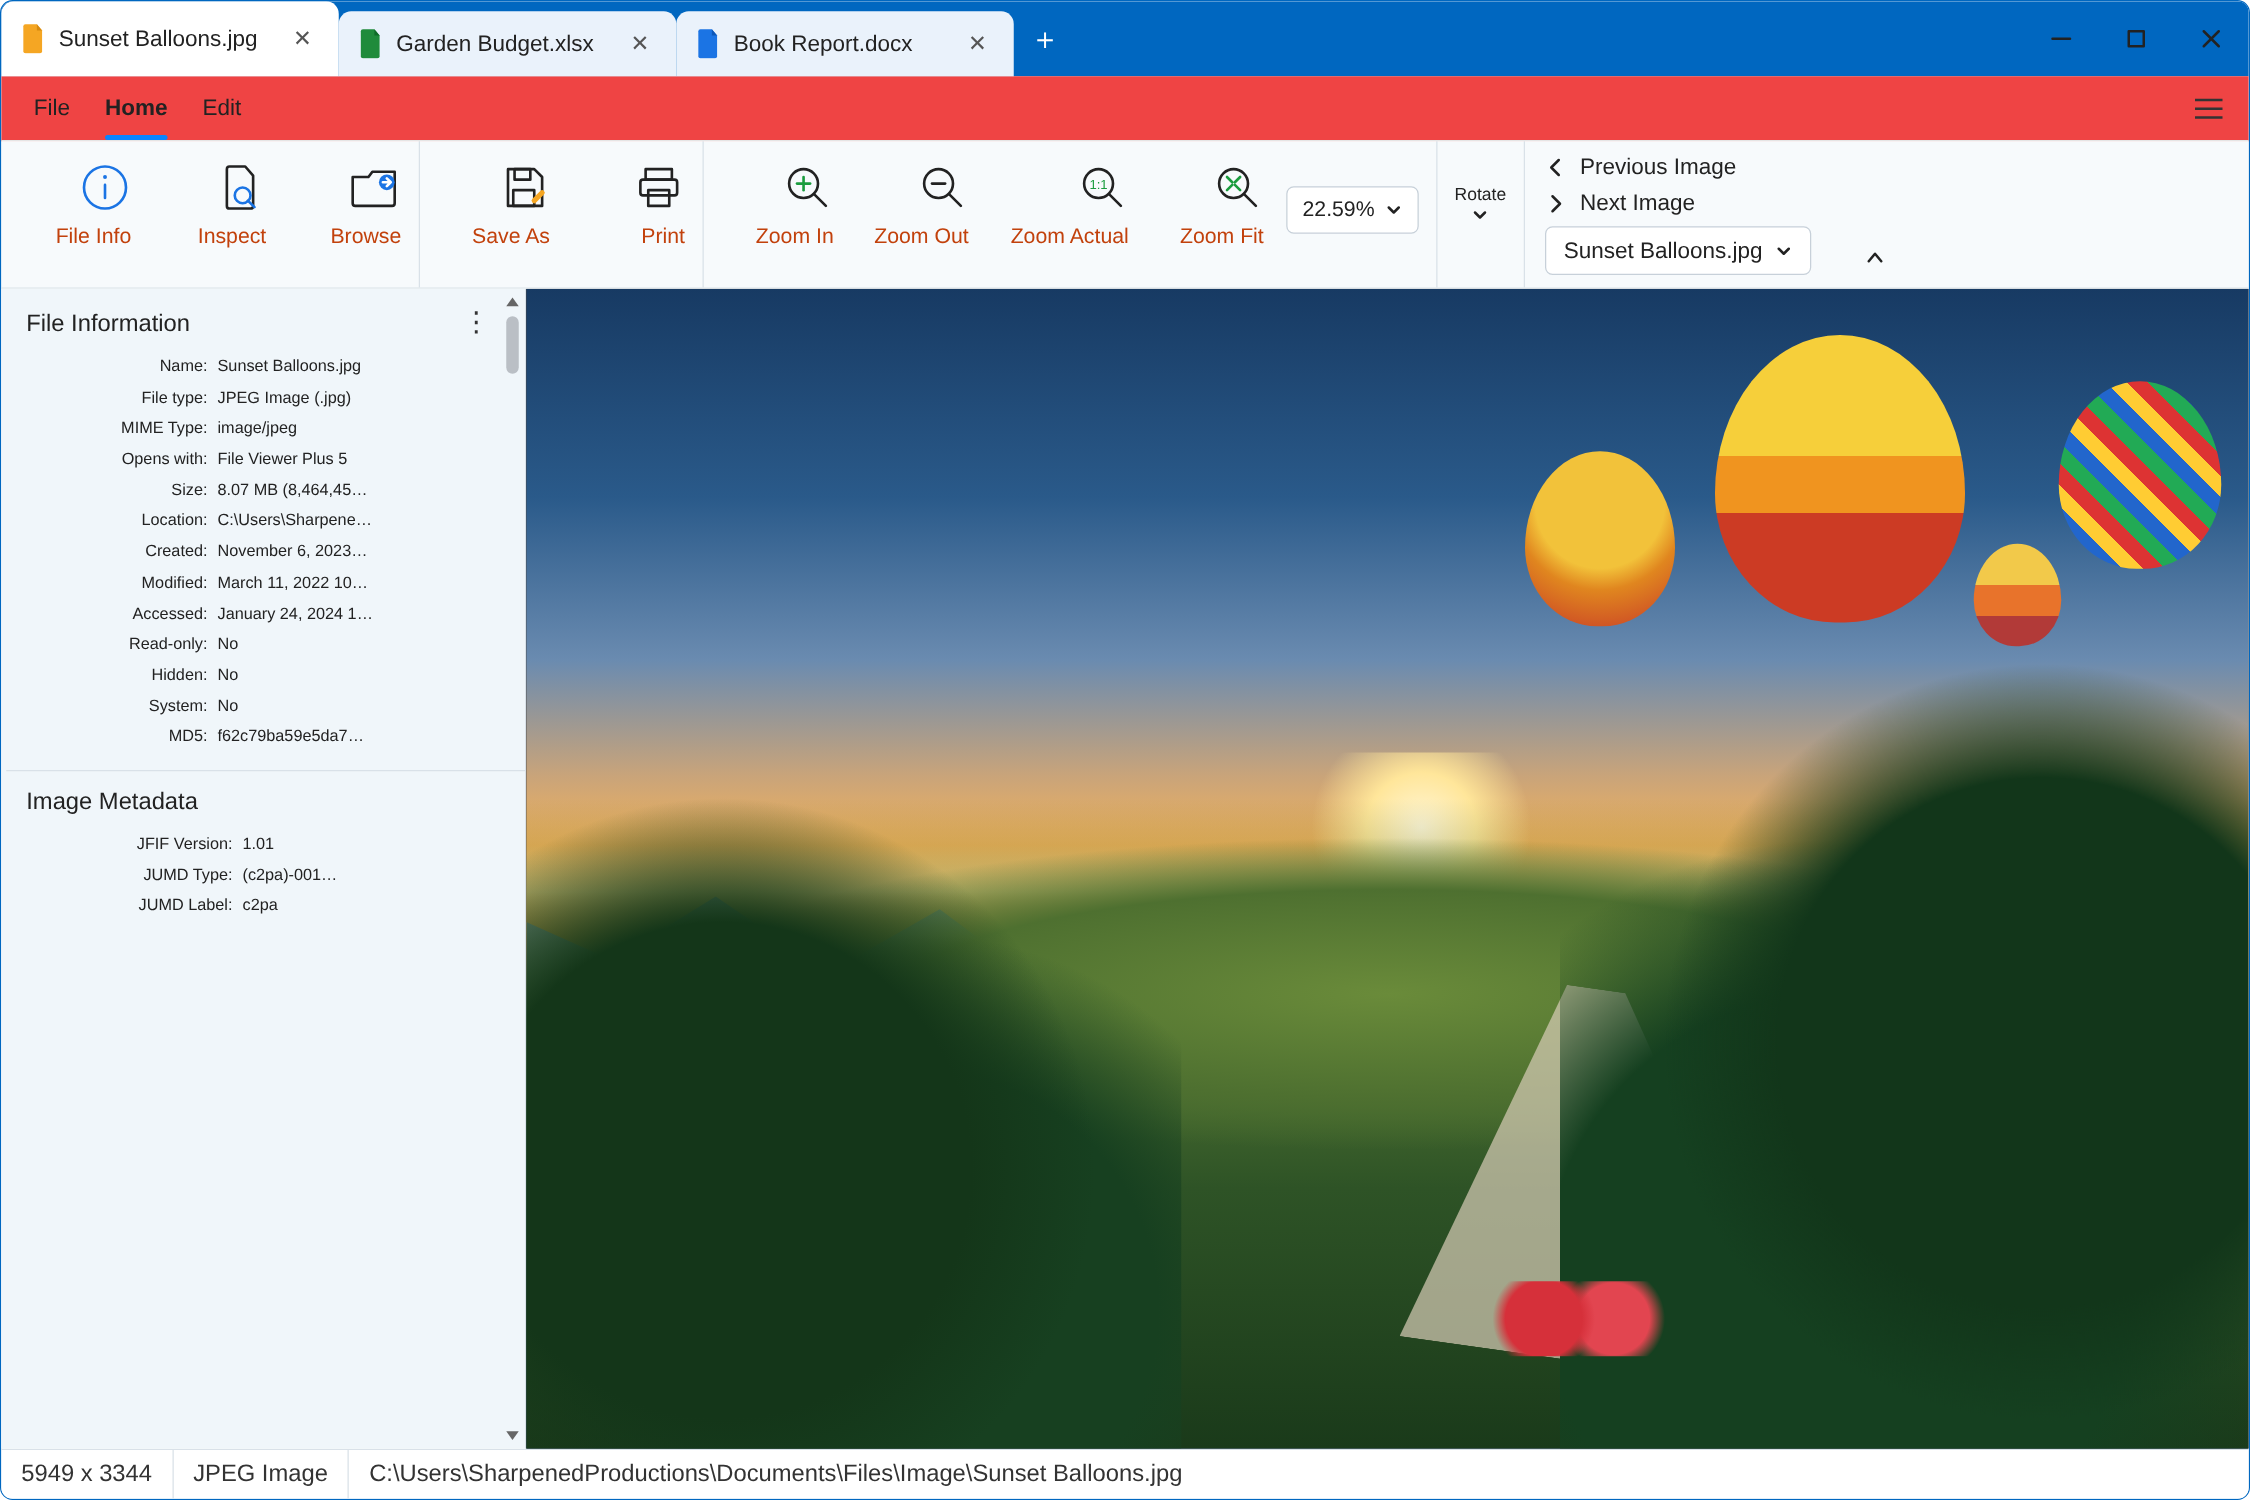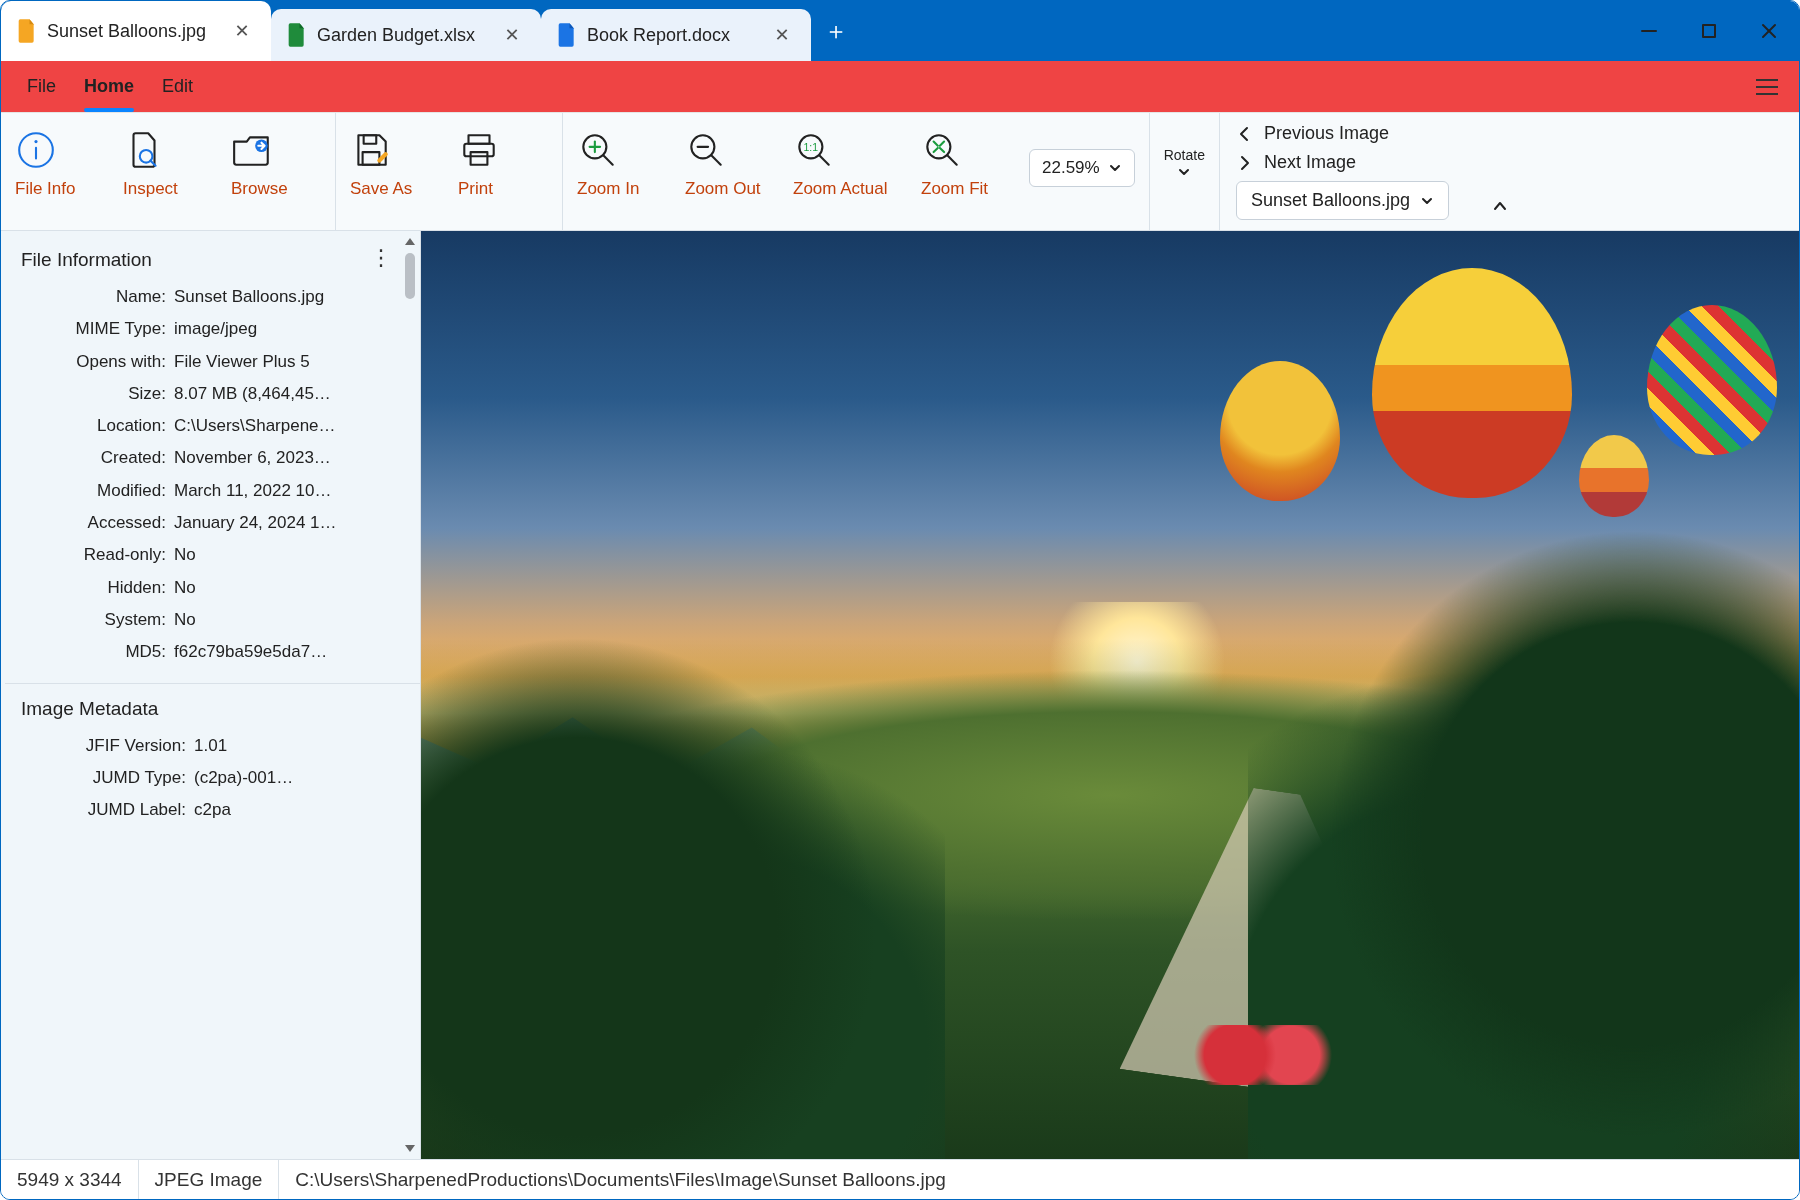"1:1" .rbtn { align-items: flex-start -> flex-end }
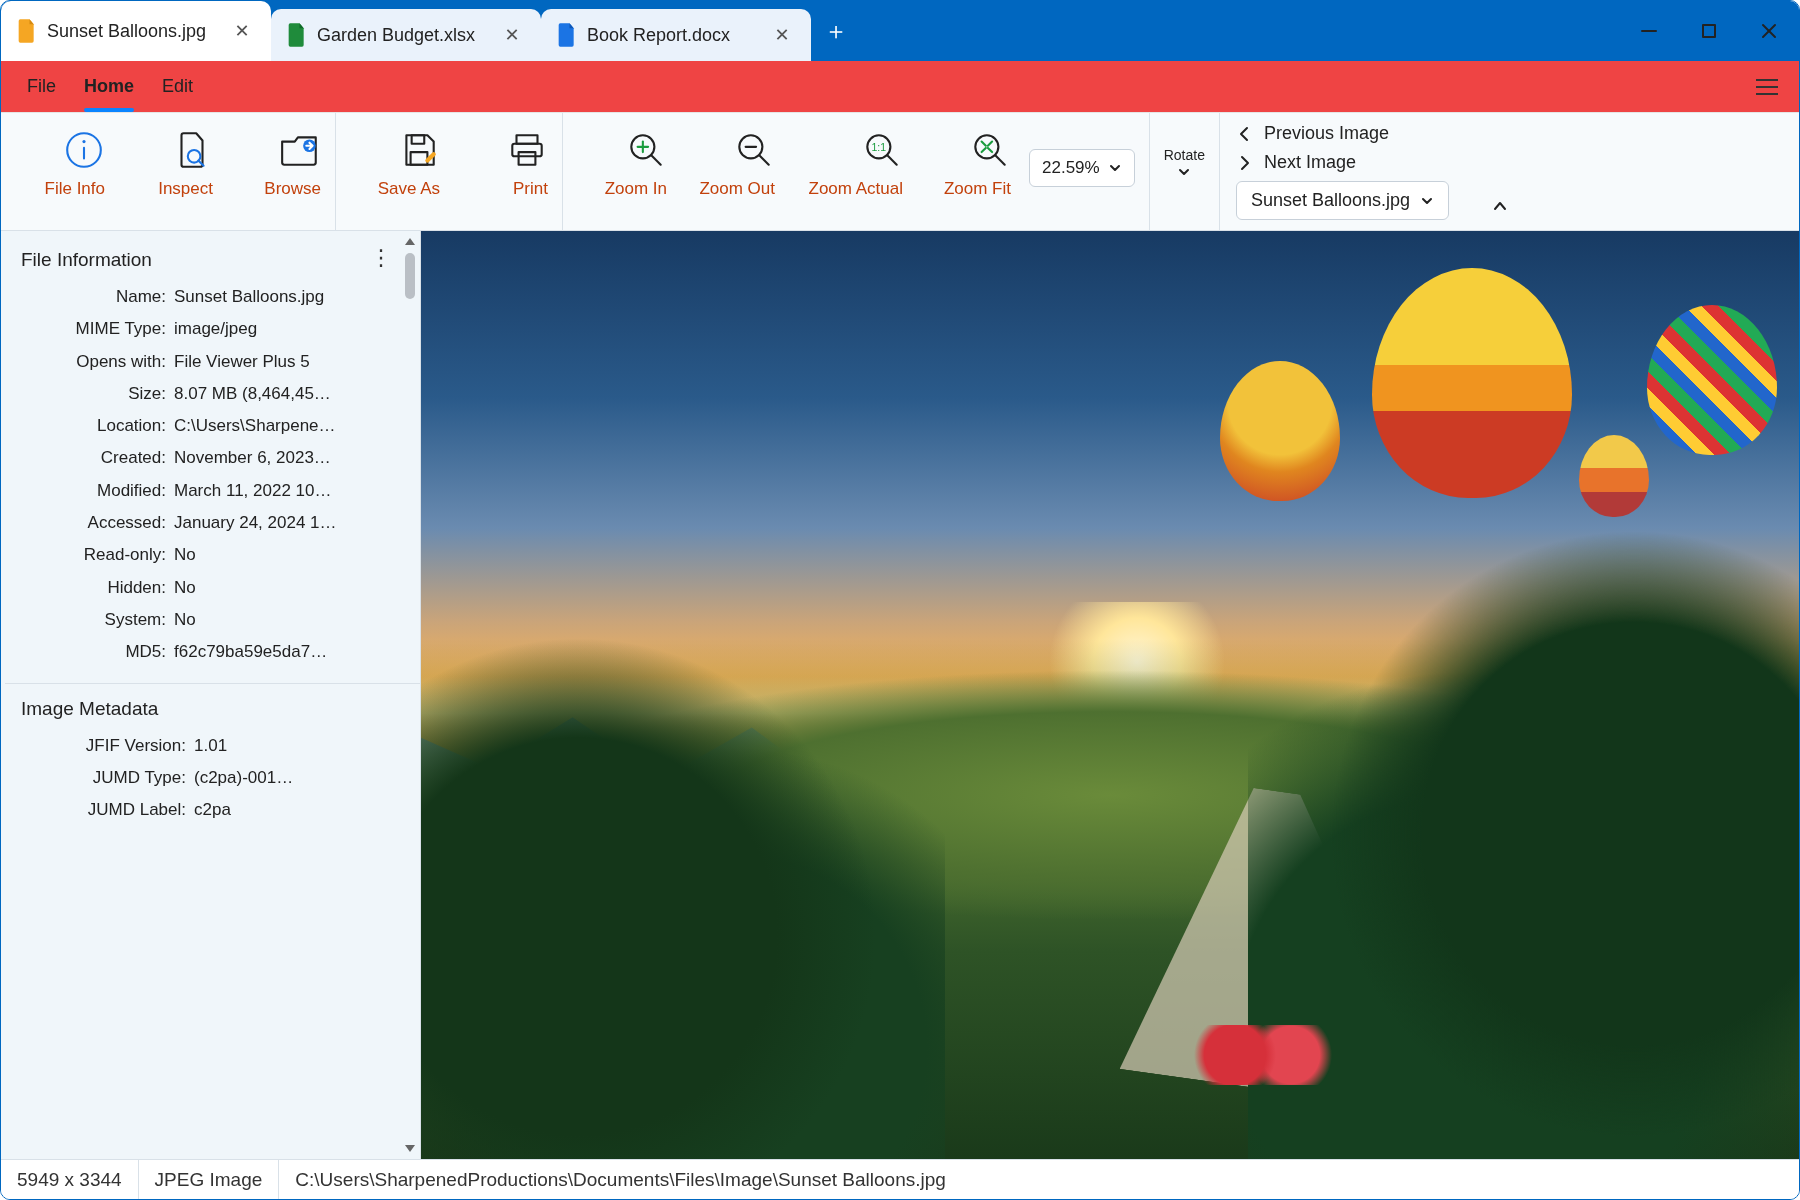"Name:" .kv { font-size: 17px -> 13px }
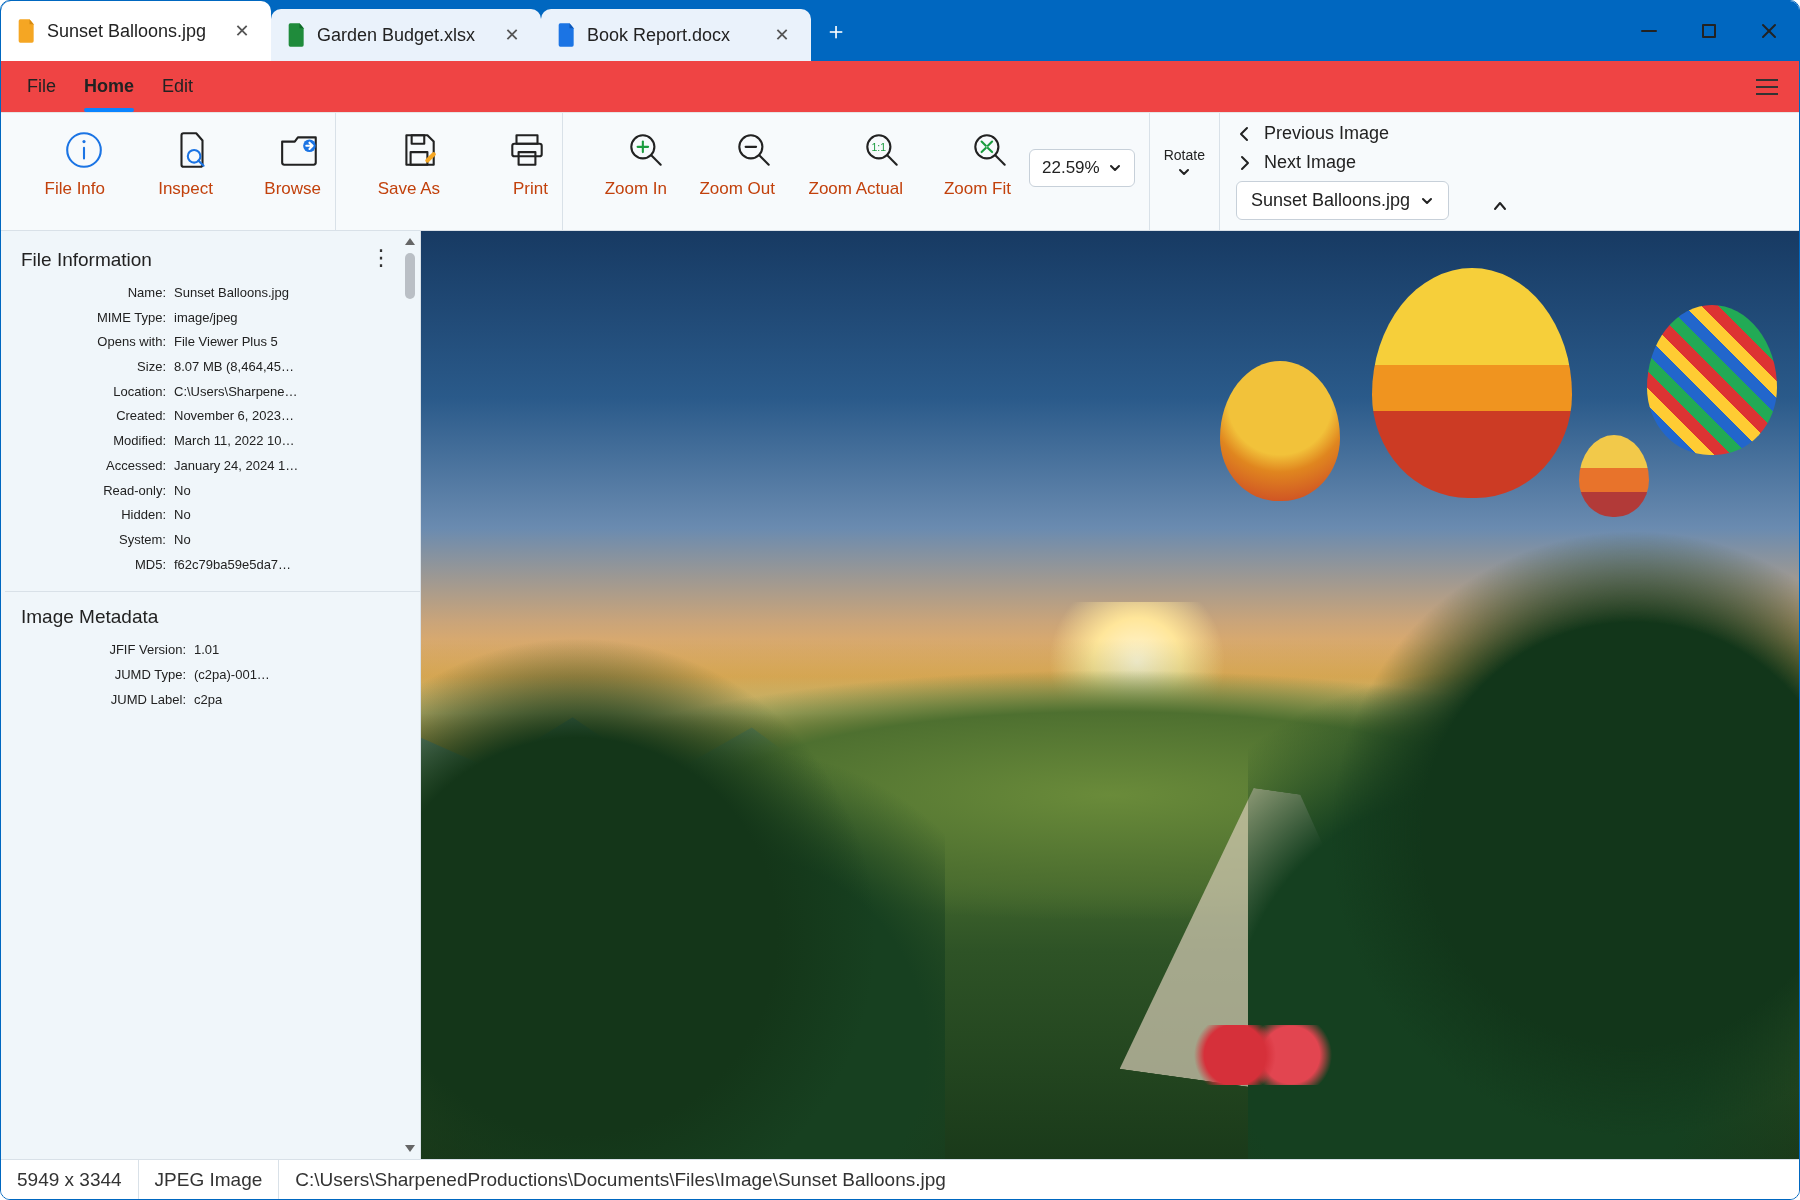"File type:" div.kv { html: none -> <div> <div>File type:</div> <div>JPEG Image (.jpg)</div> </div> }
